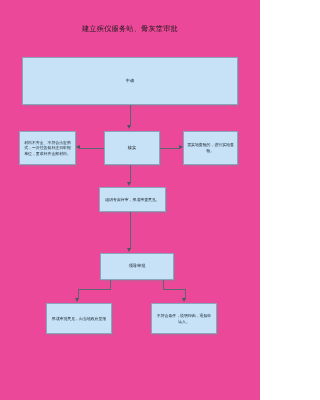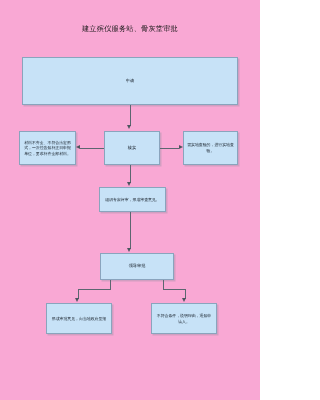"建立殡仪服务站、骨灰堂审批" #canvas { background: #f9a8d4 -> #ec4899 }
